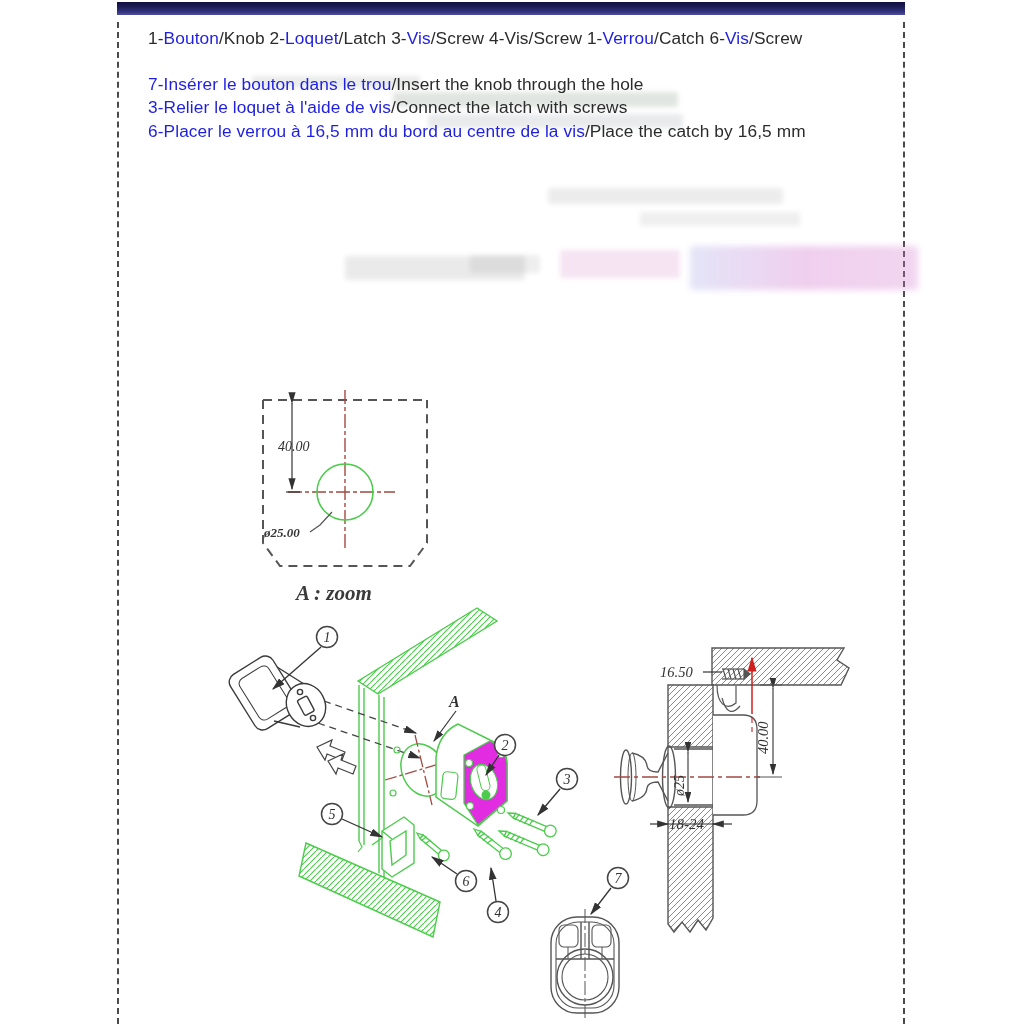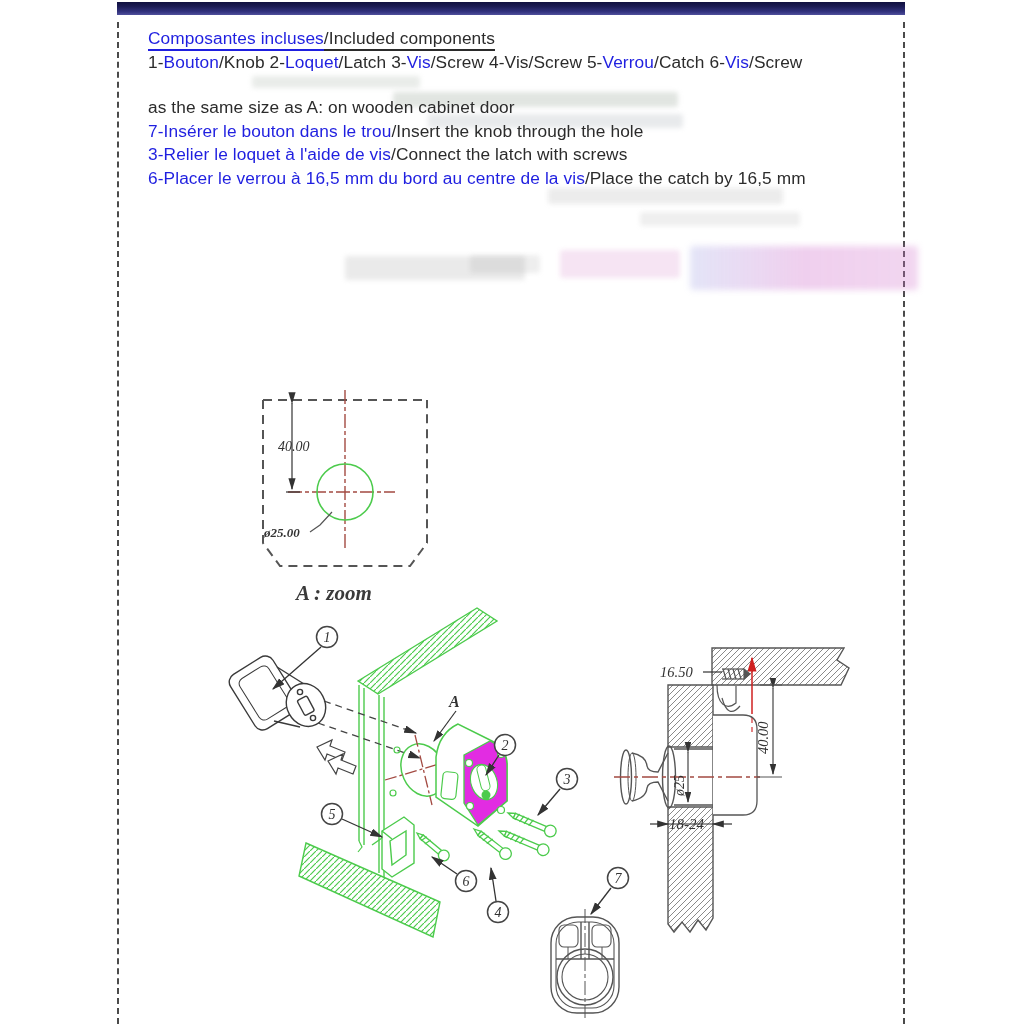"Composantes incluses/Included components" div { html: <div> <span>Composantes incluses</span><span>/Included components</span> </div> -> none }
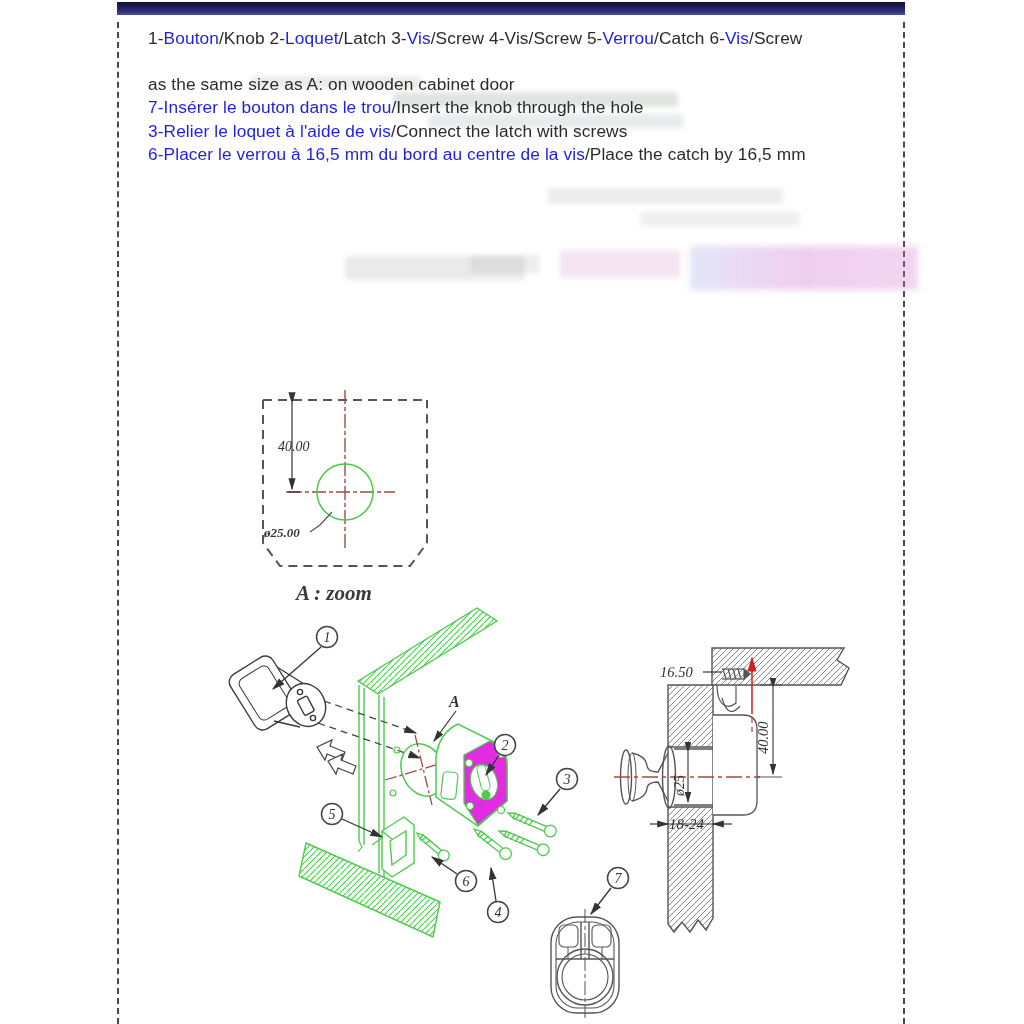"/Screw 4-Vis/Screw 5-" span { text: 5- -> 1- }
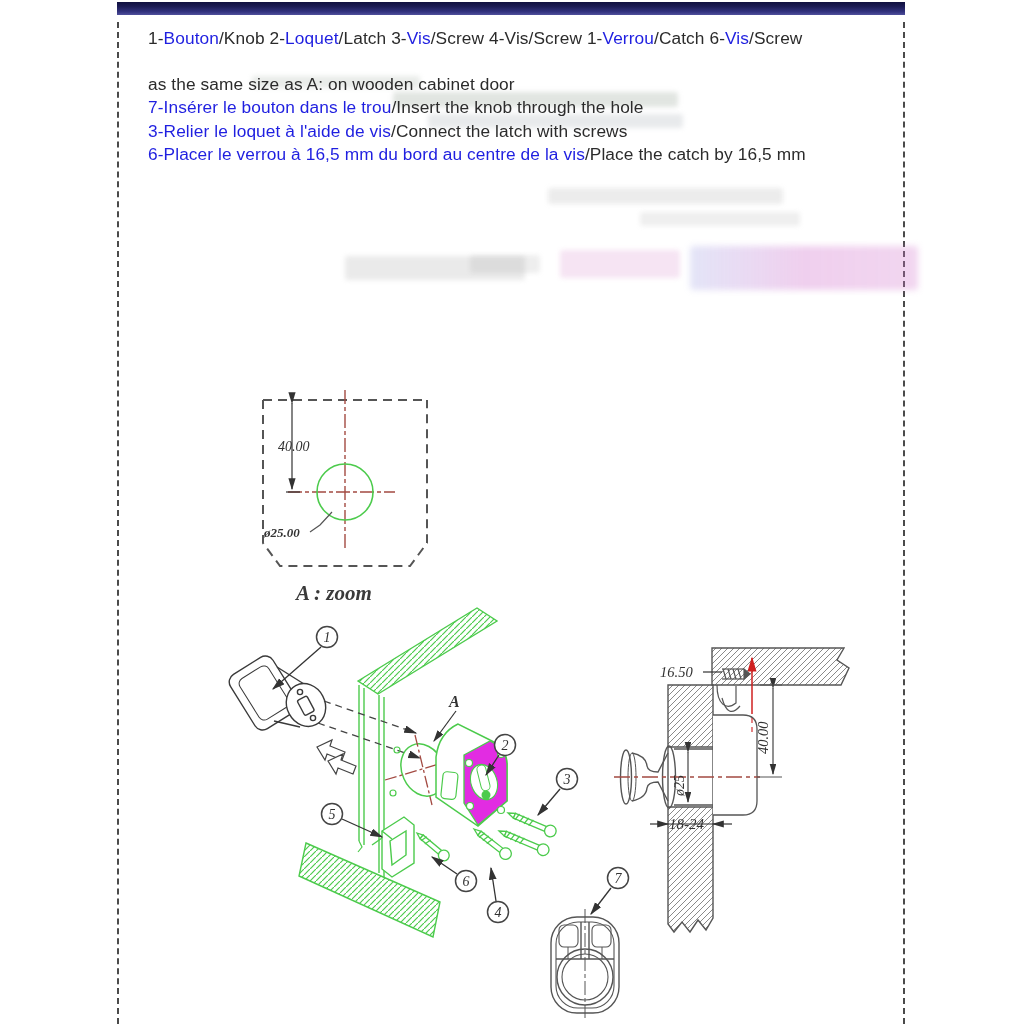"as the same size as" div { html: <div> <span>as the same size as A: on wooden cabinet door</span> </div> -> none }
